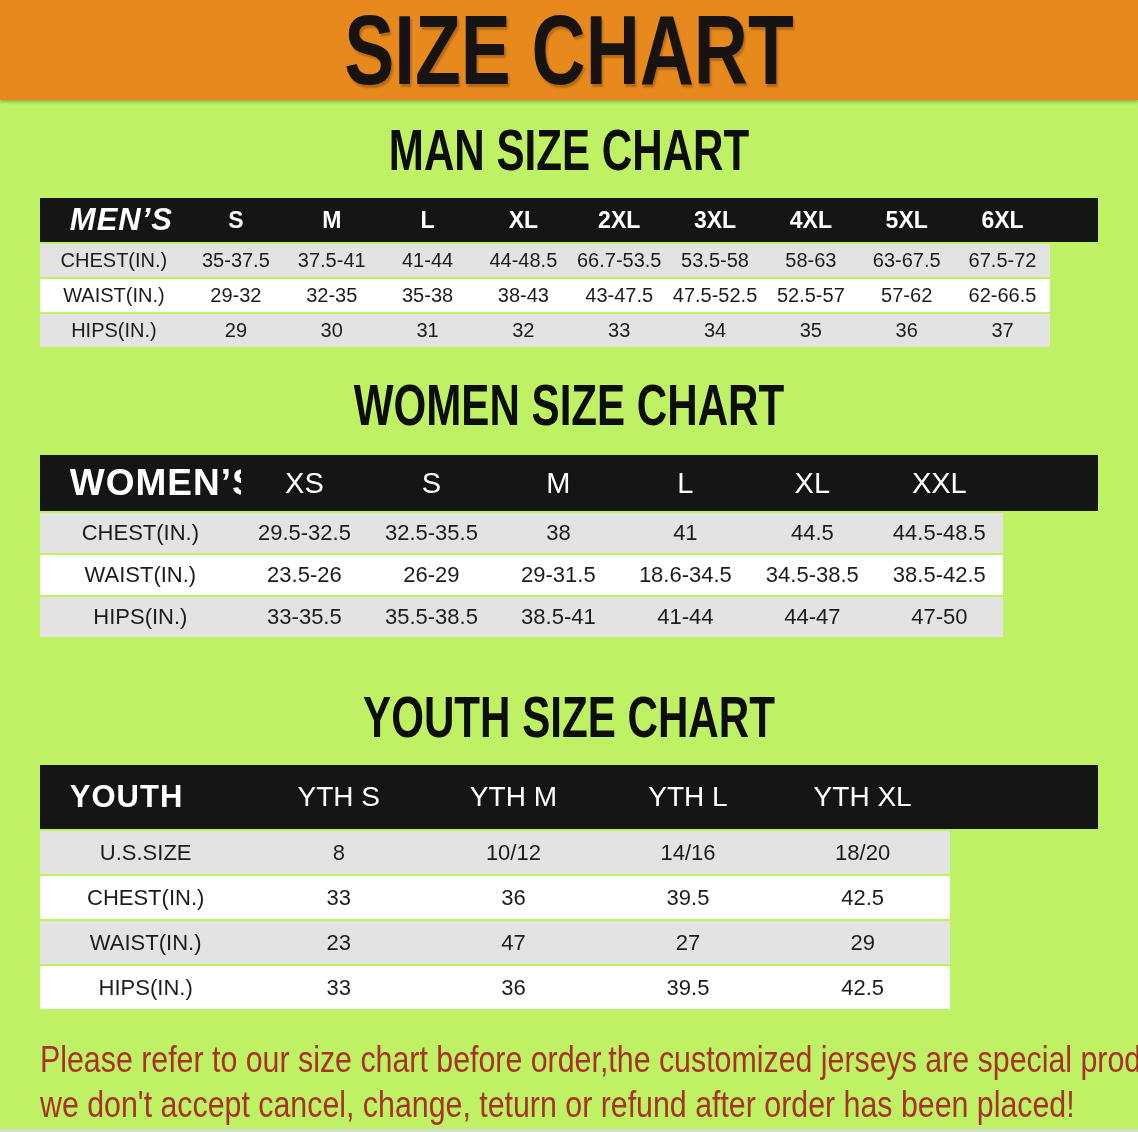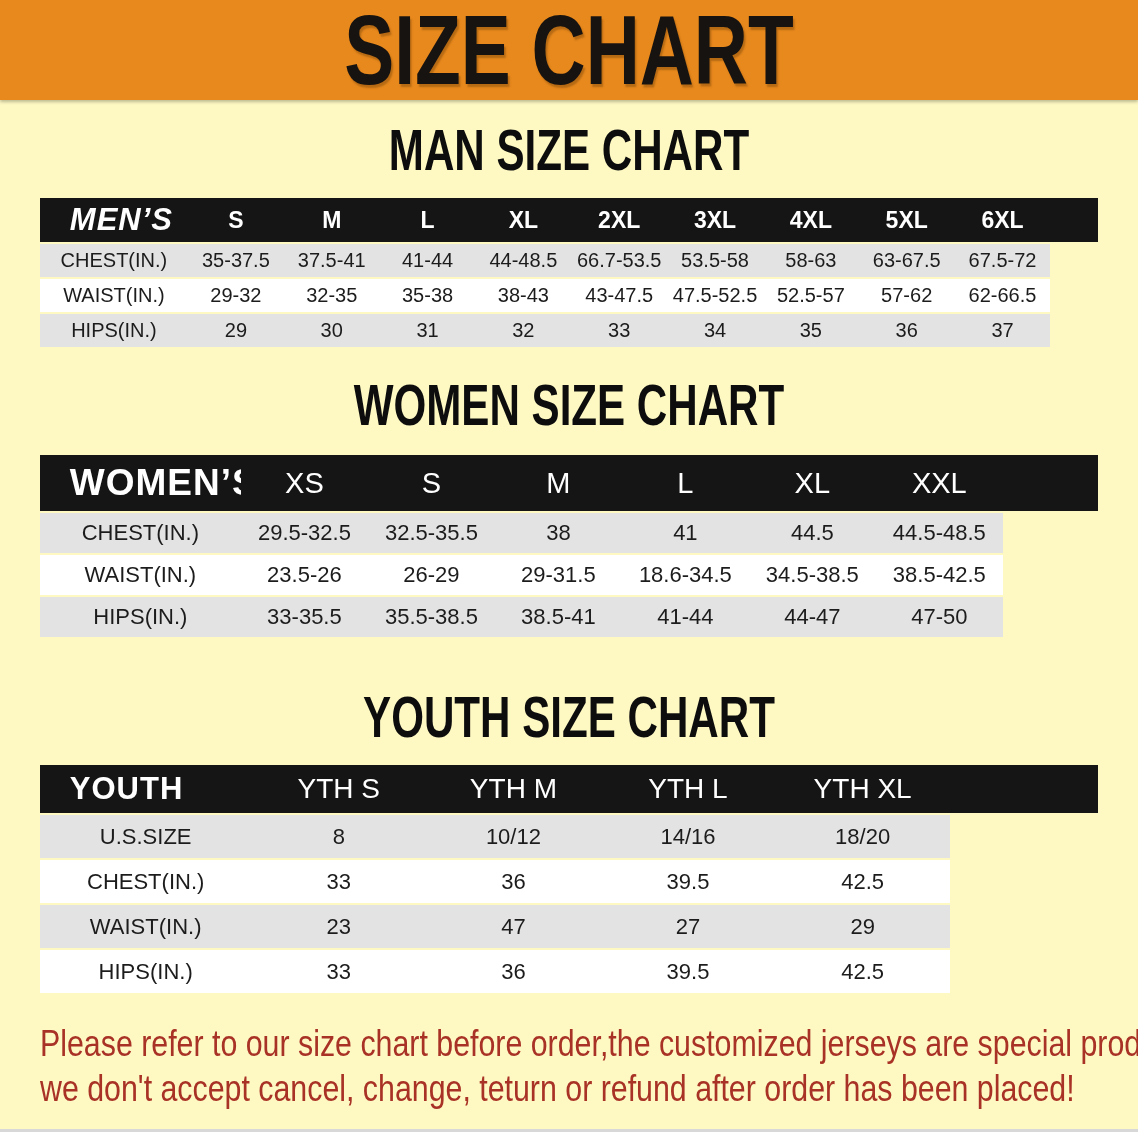"SIZE CHART" .page { background: #fef9c3 -> #bef264 }
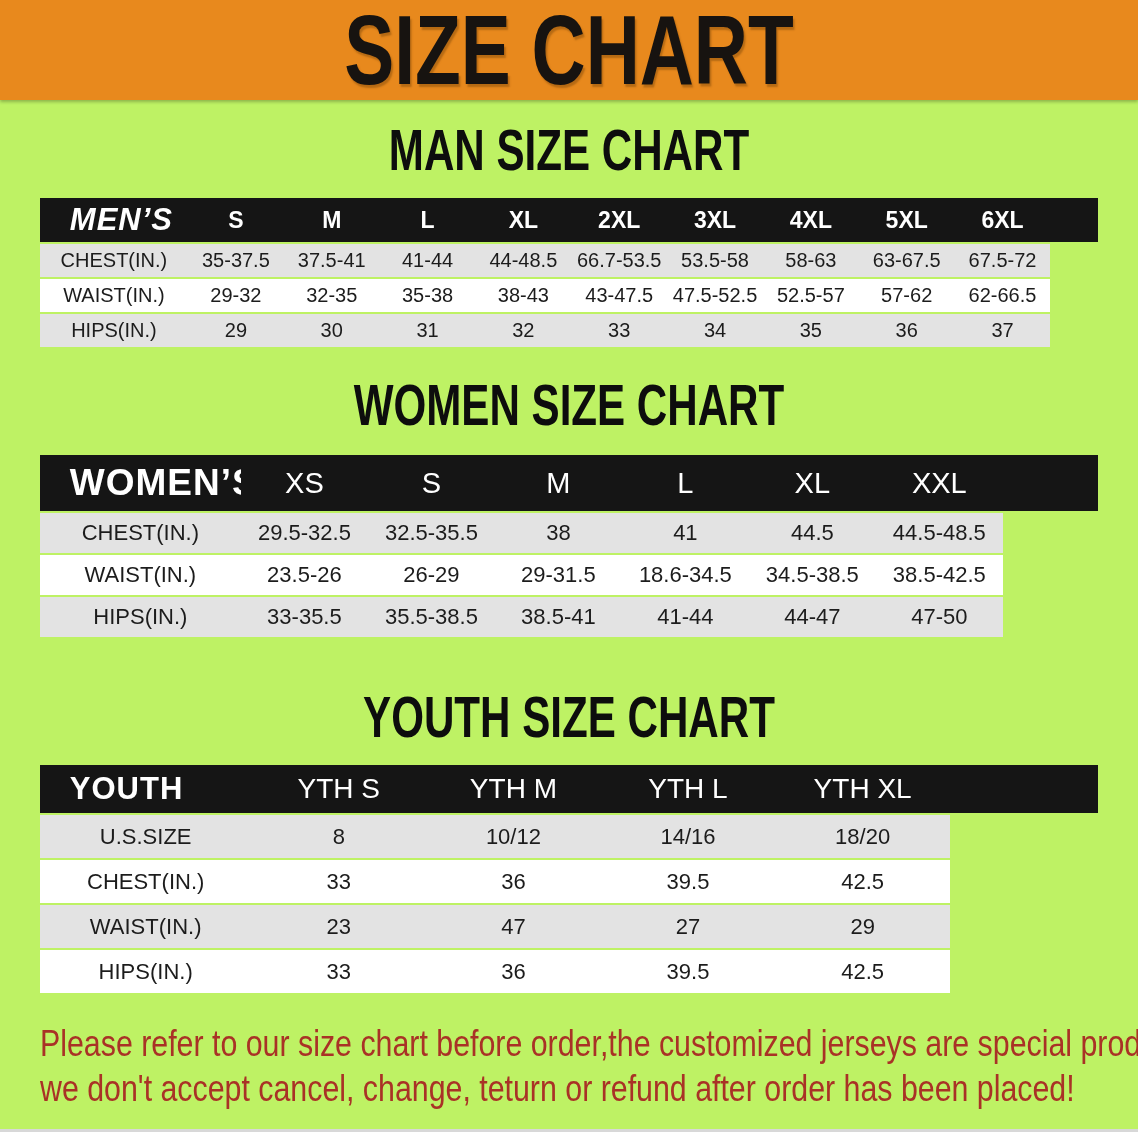"YOUTH" tr { height: 48px -> 64px }
